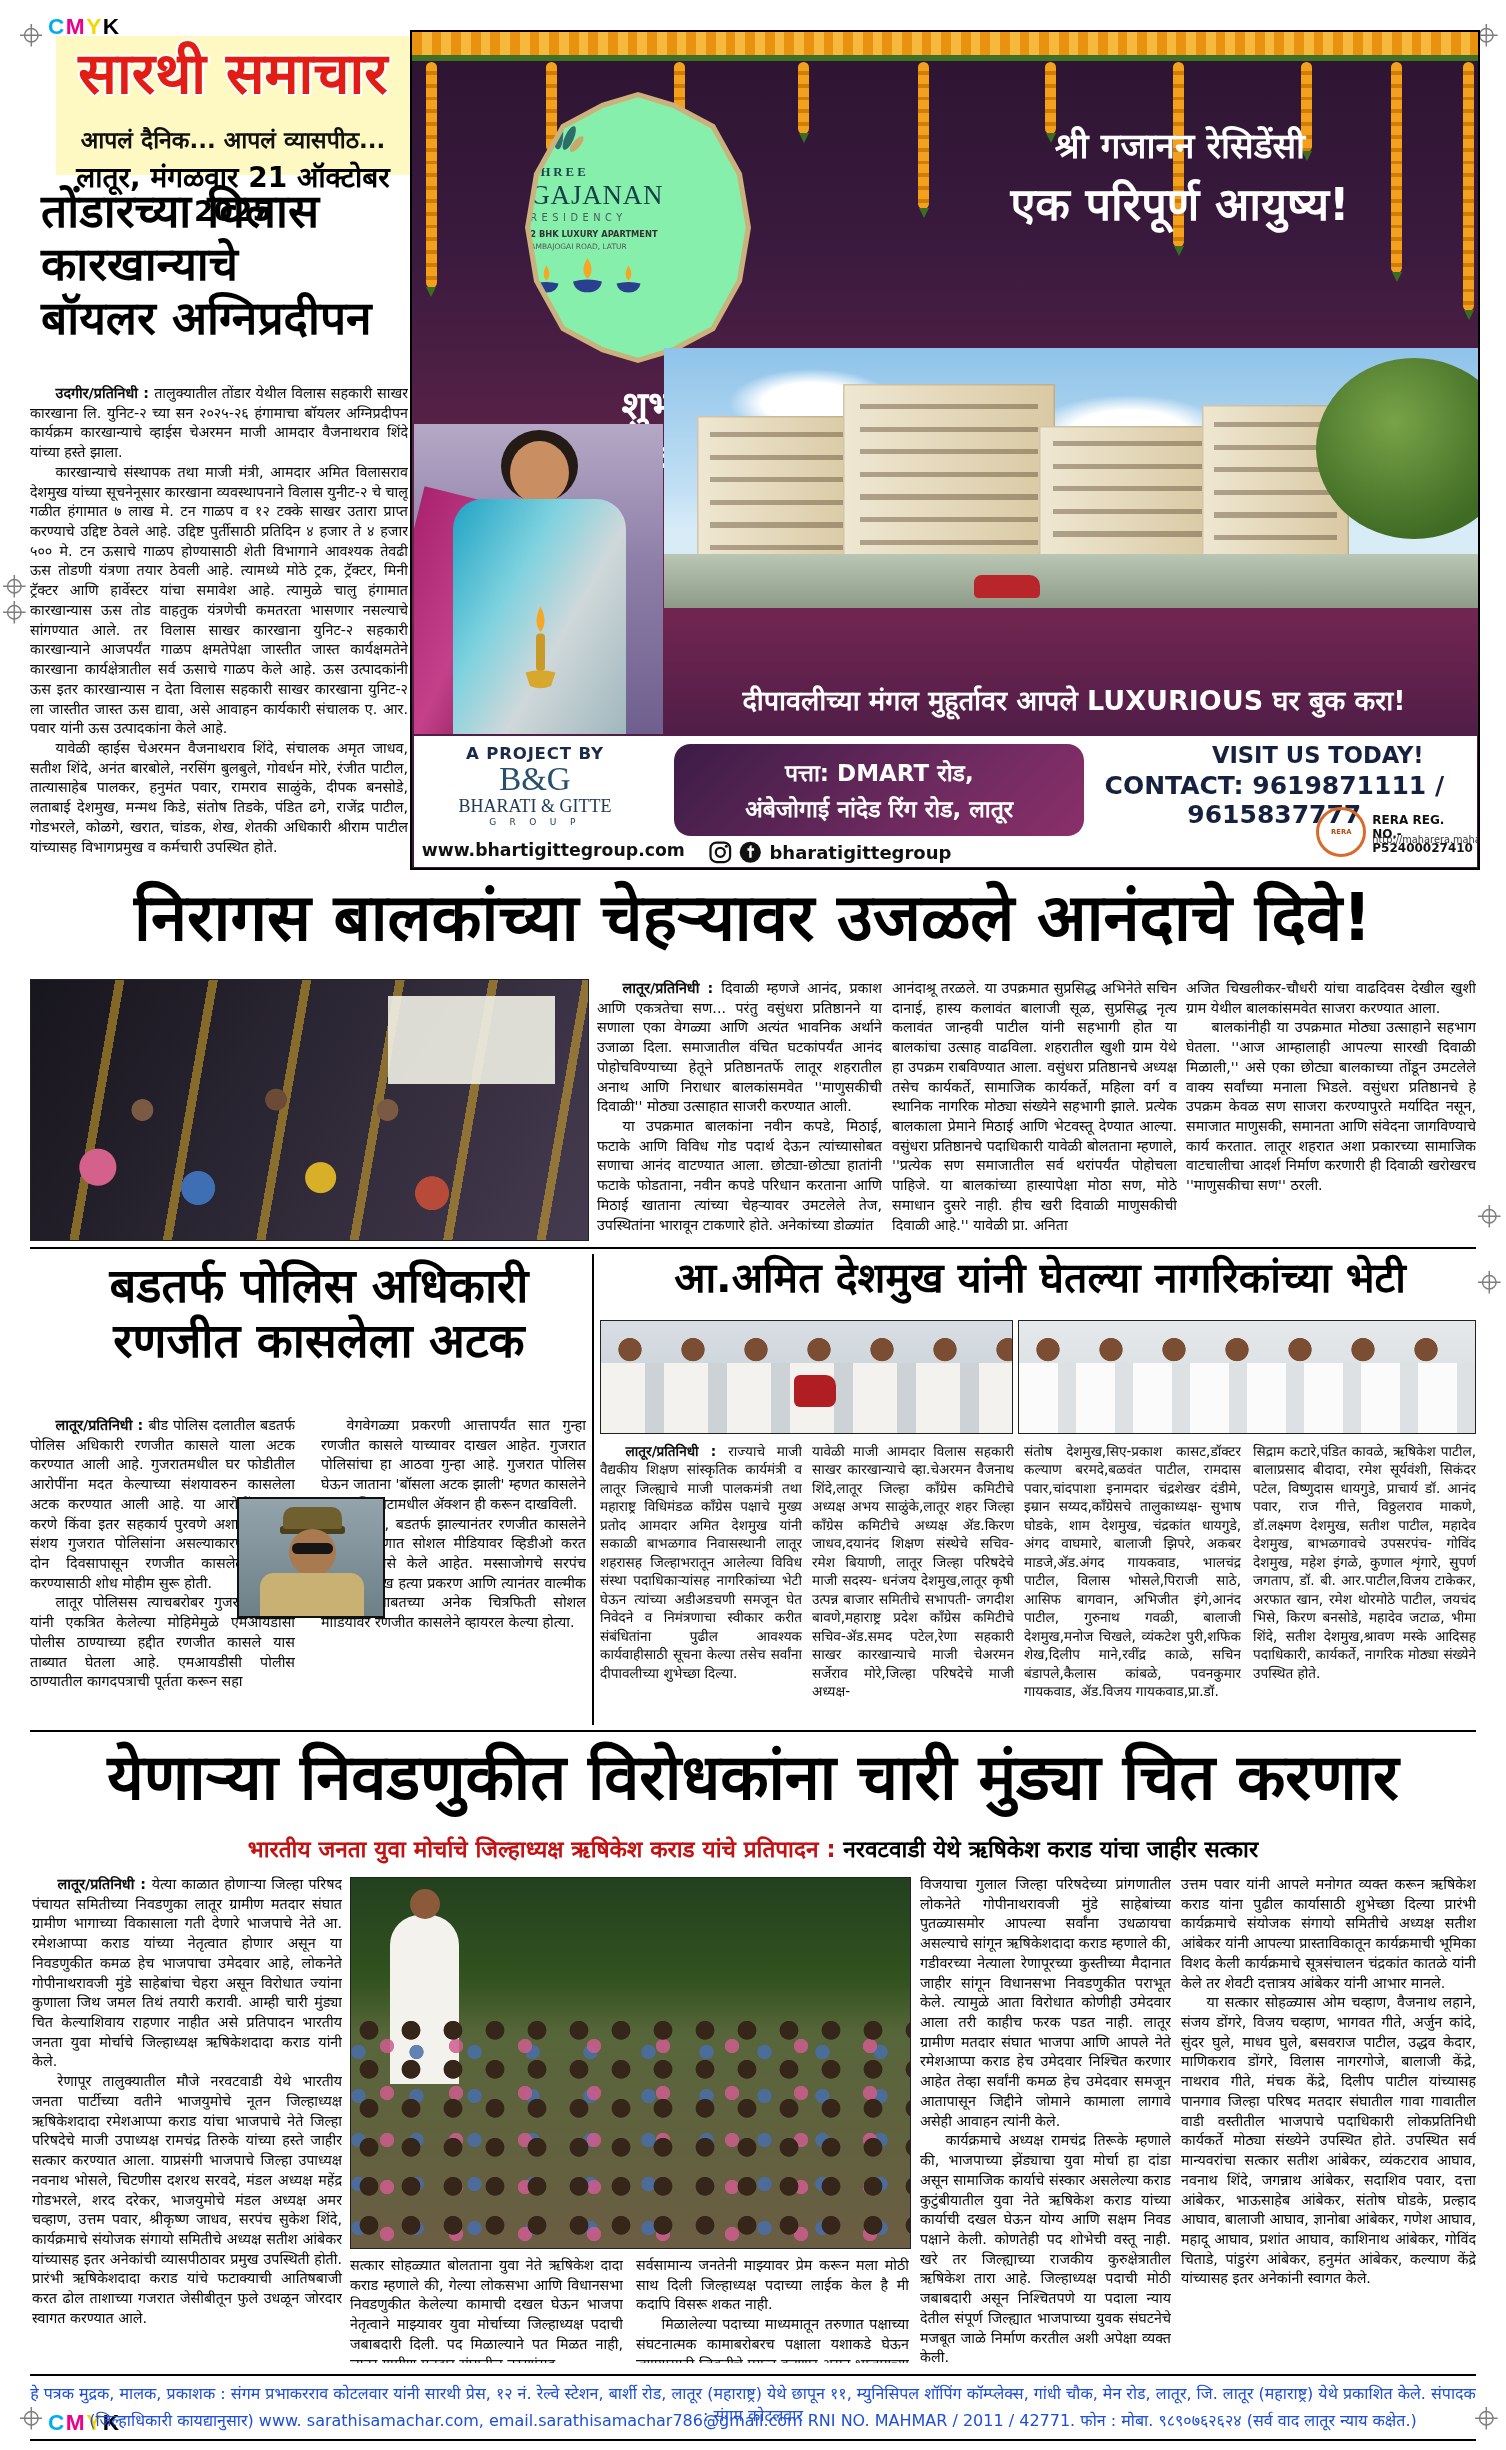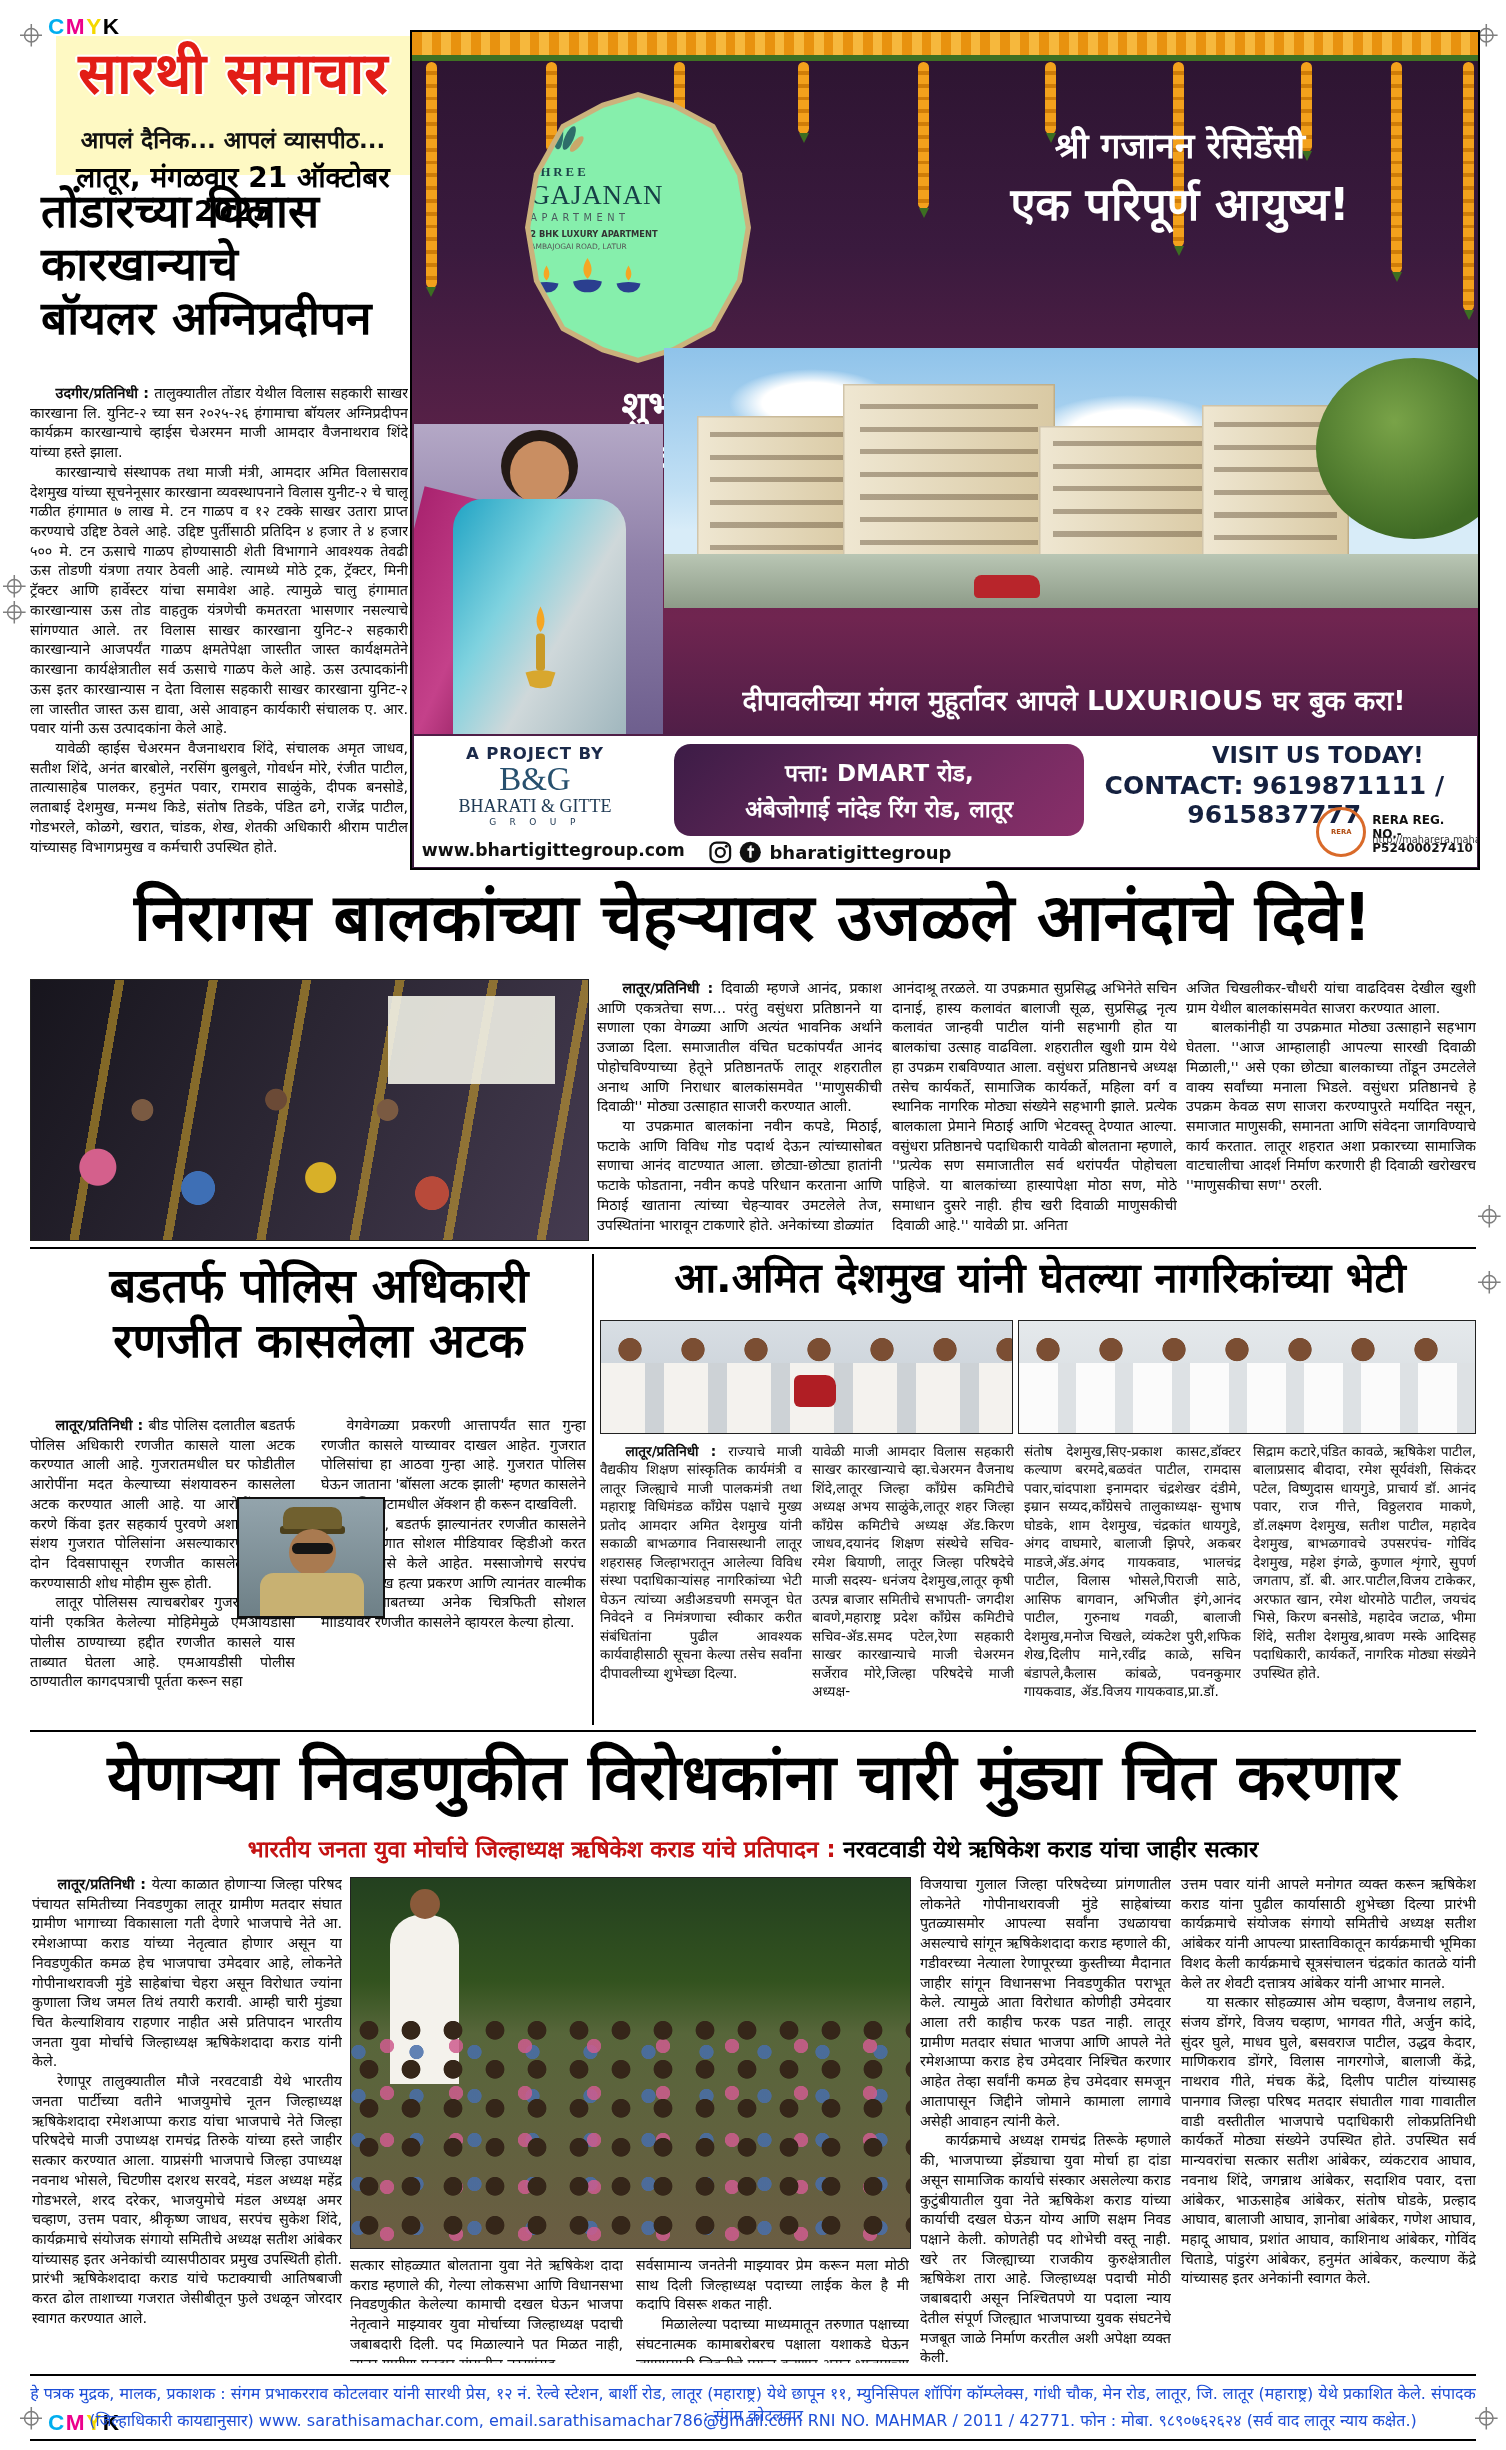"APARTMENT" div.b-res { text: APARTMENT -> RESIDENCY }
